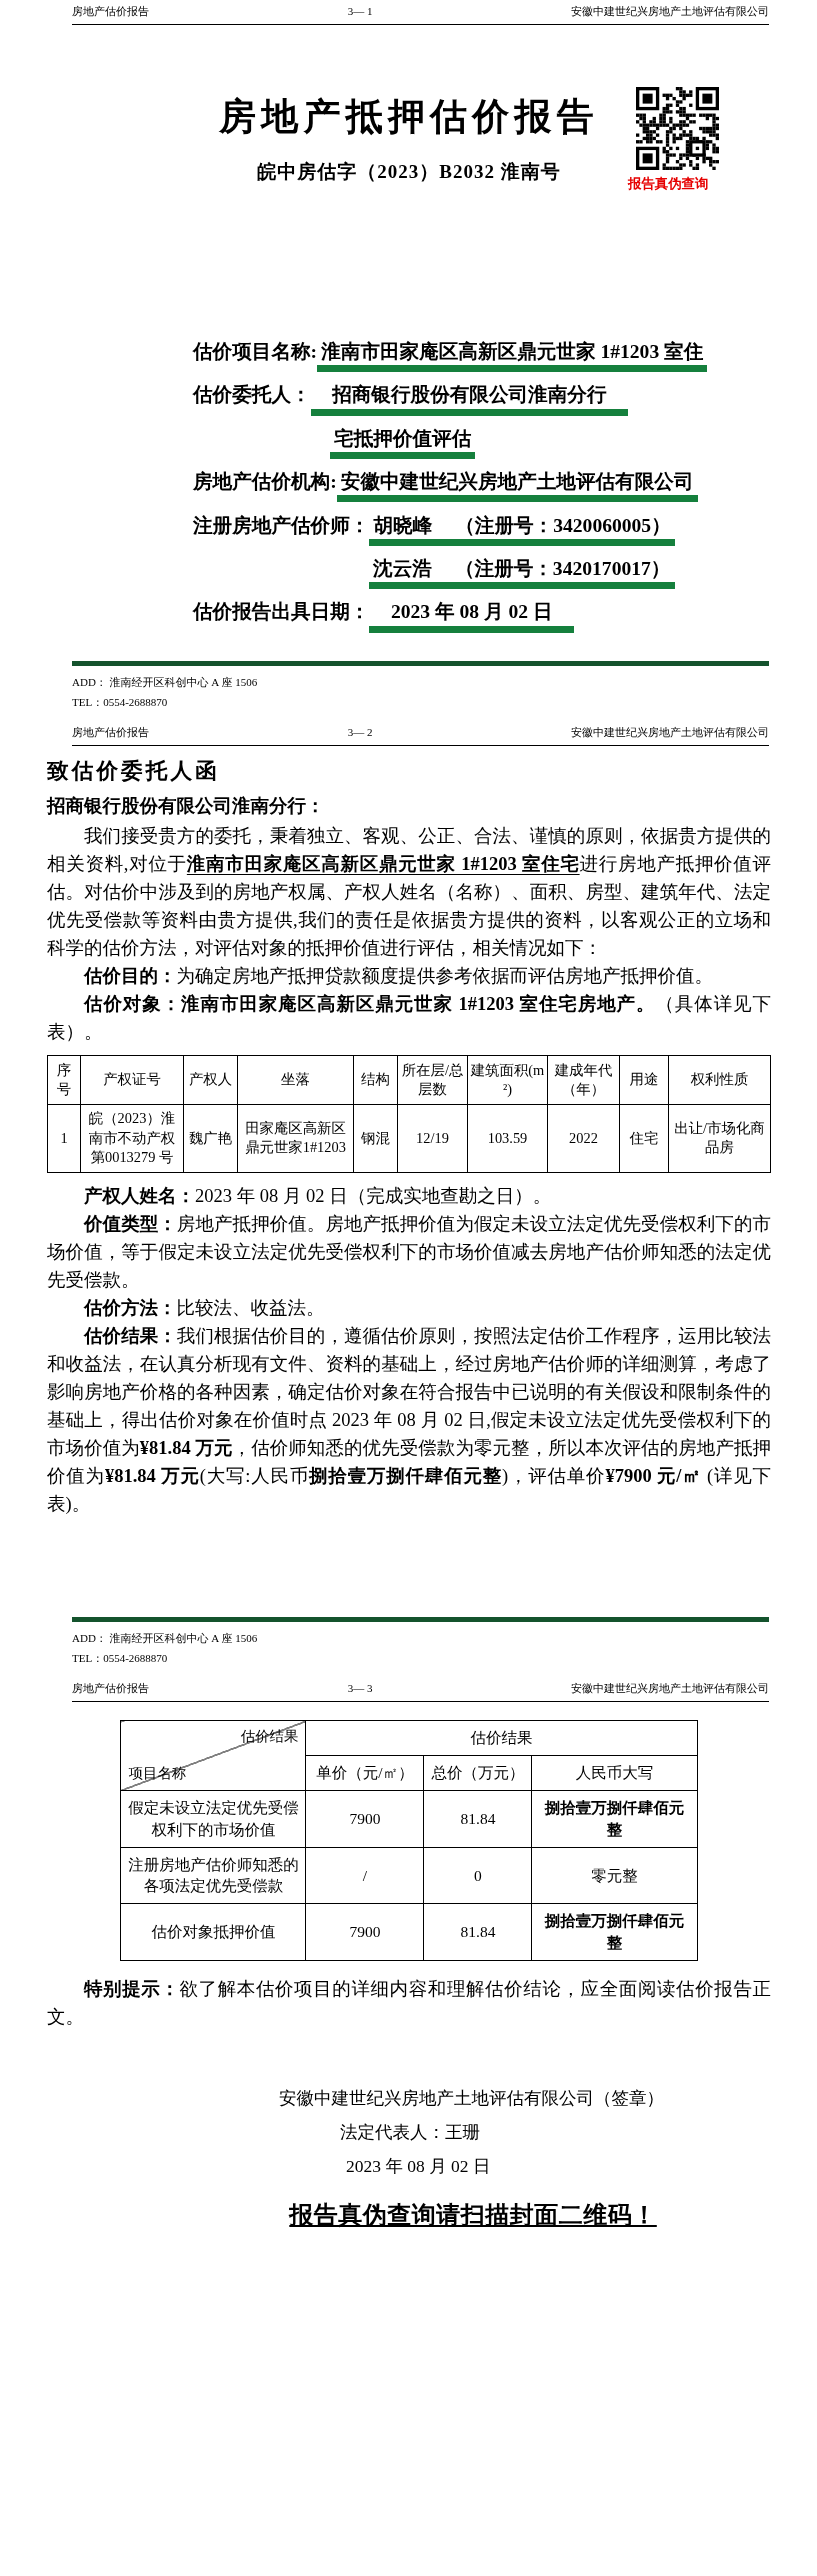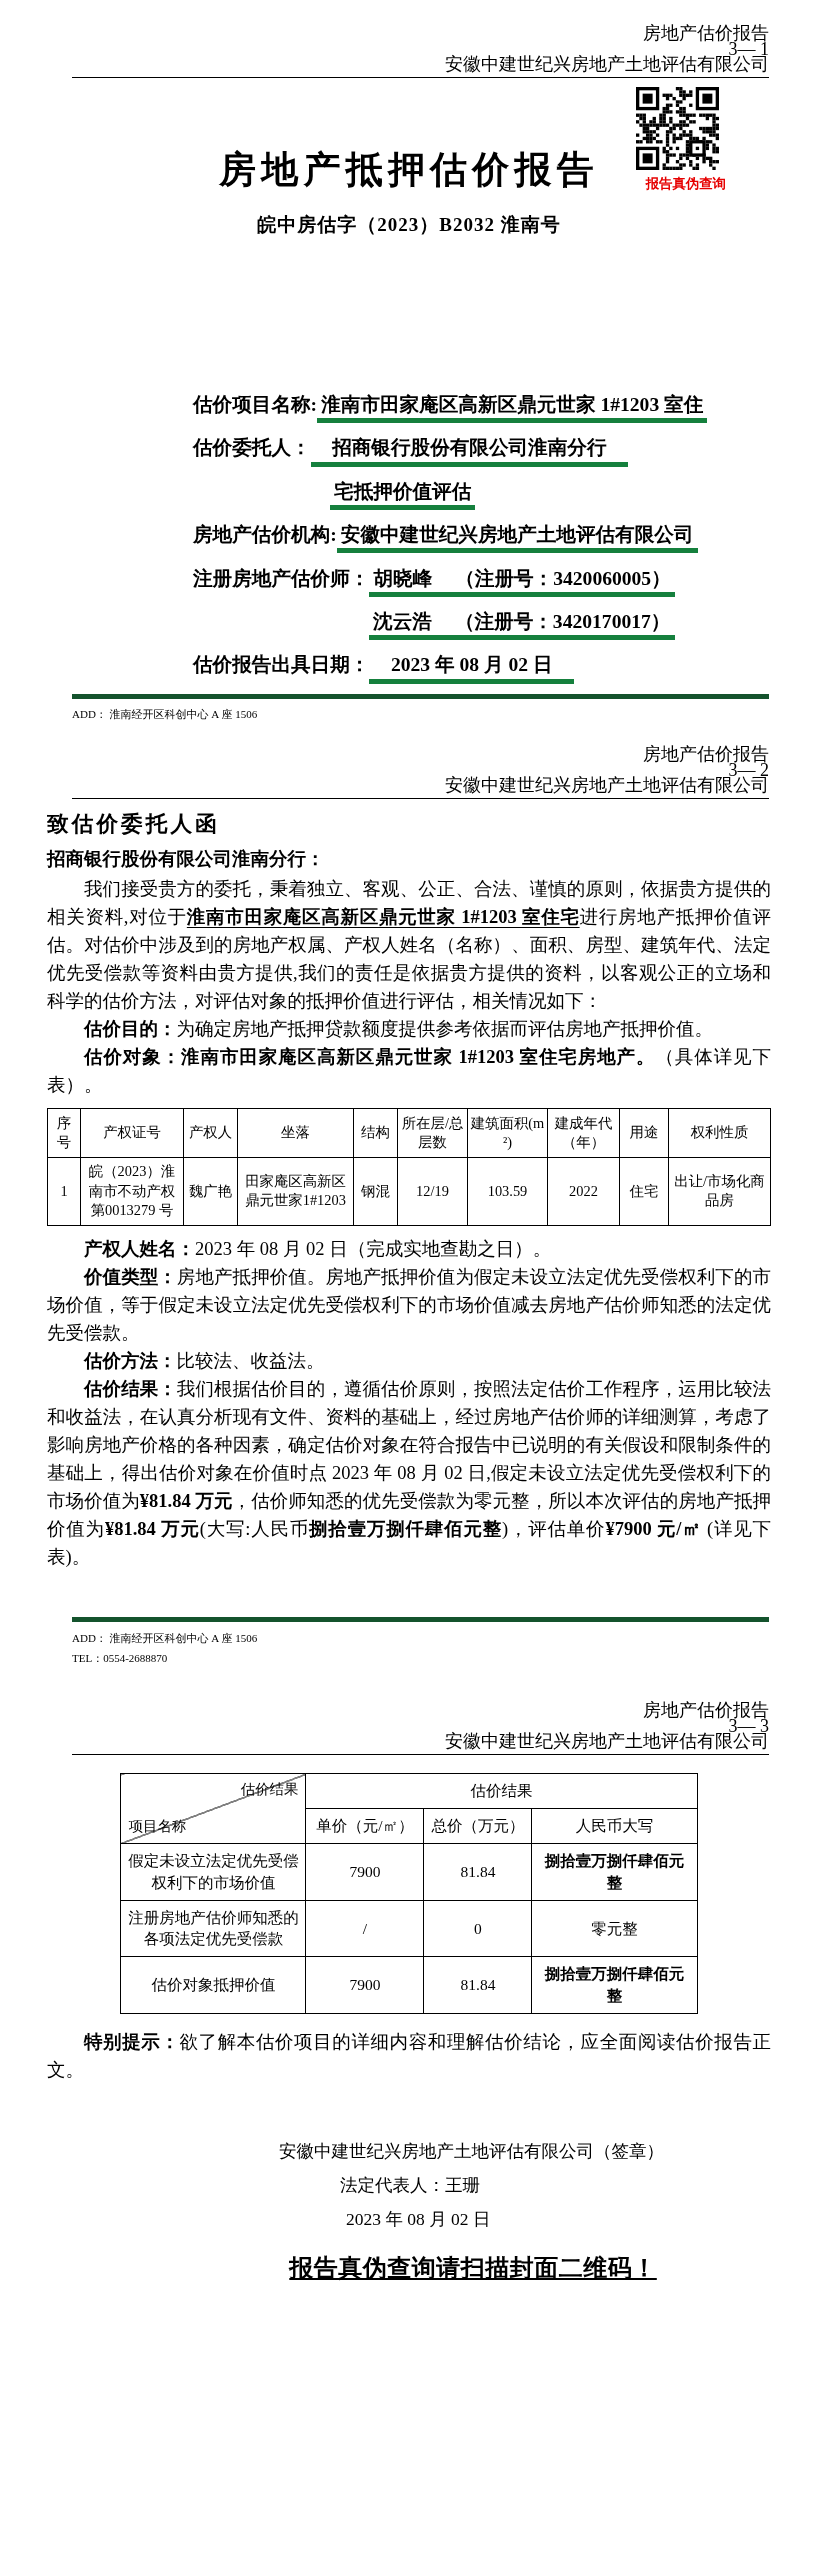"房地产估价报告" .running-header { flex-direction: column -> none; font-size: 18px -> 11px; margin: 26px 49px 0 72px -> 4px 49px 0 72px }
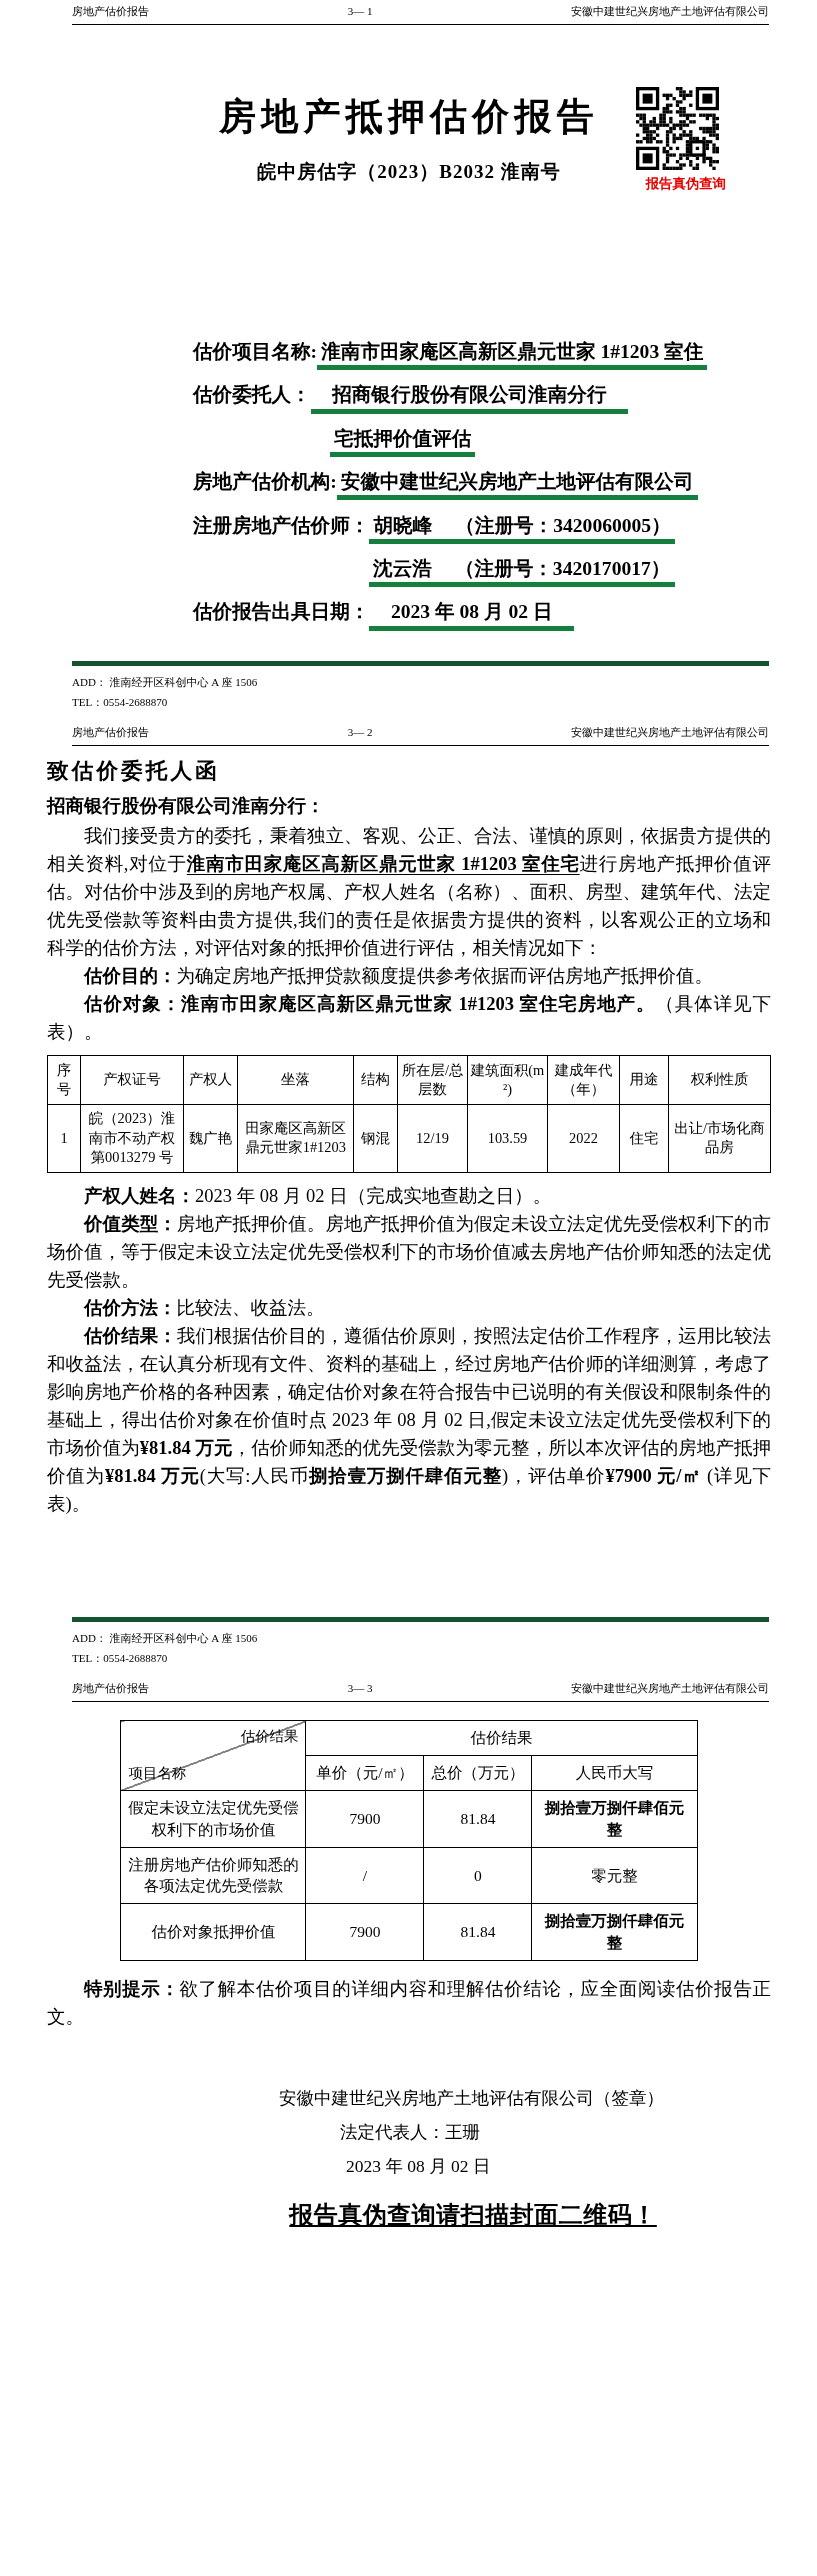"报告真伪查询" .qr-wrap { text-align: right -> left }
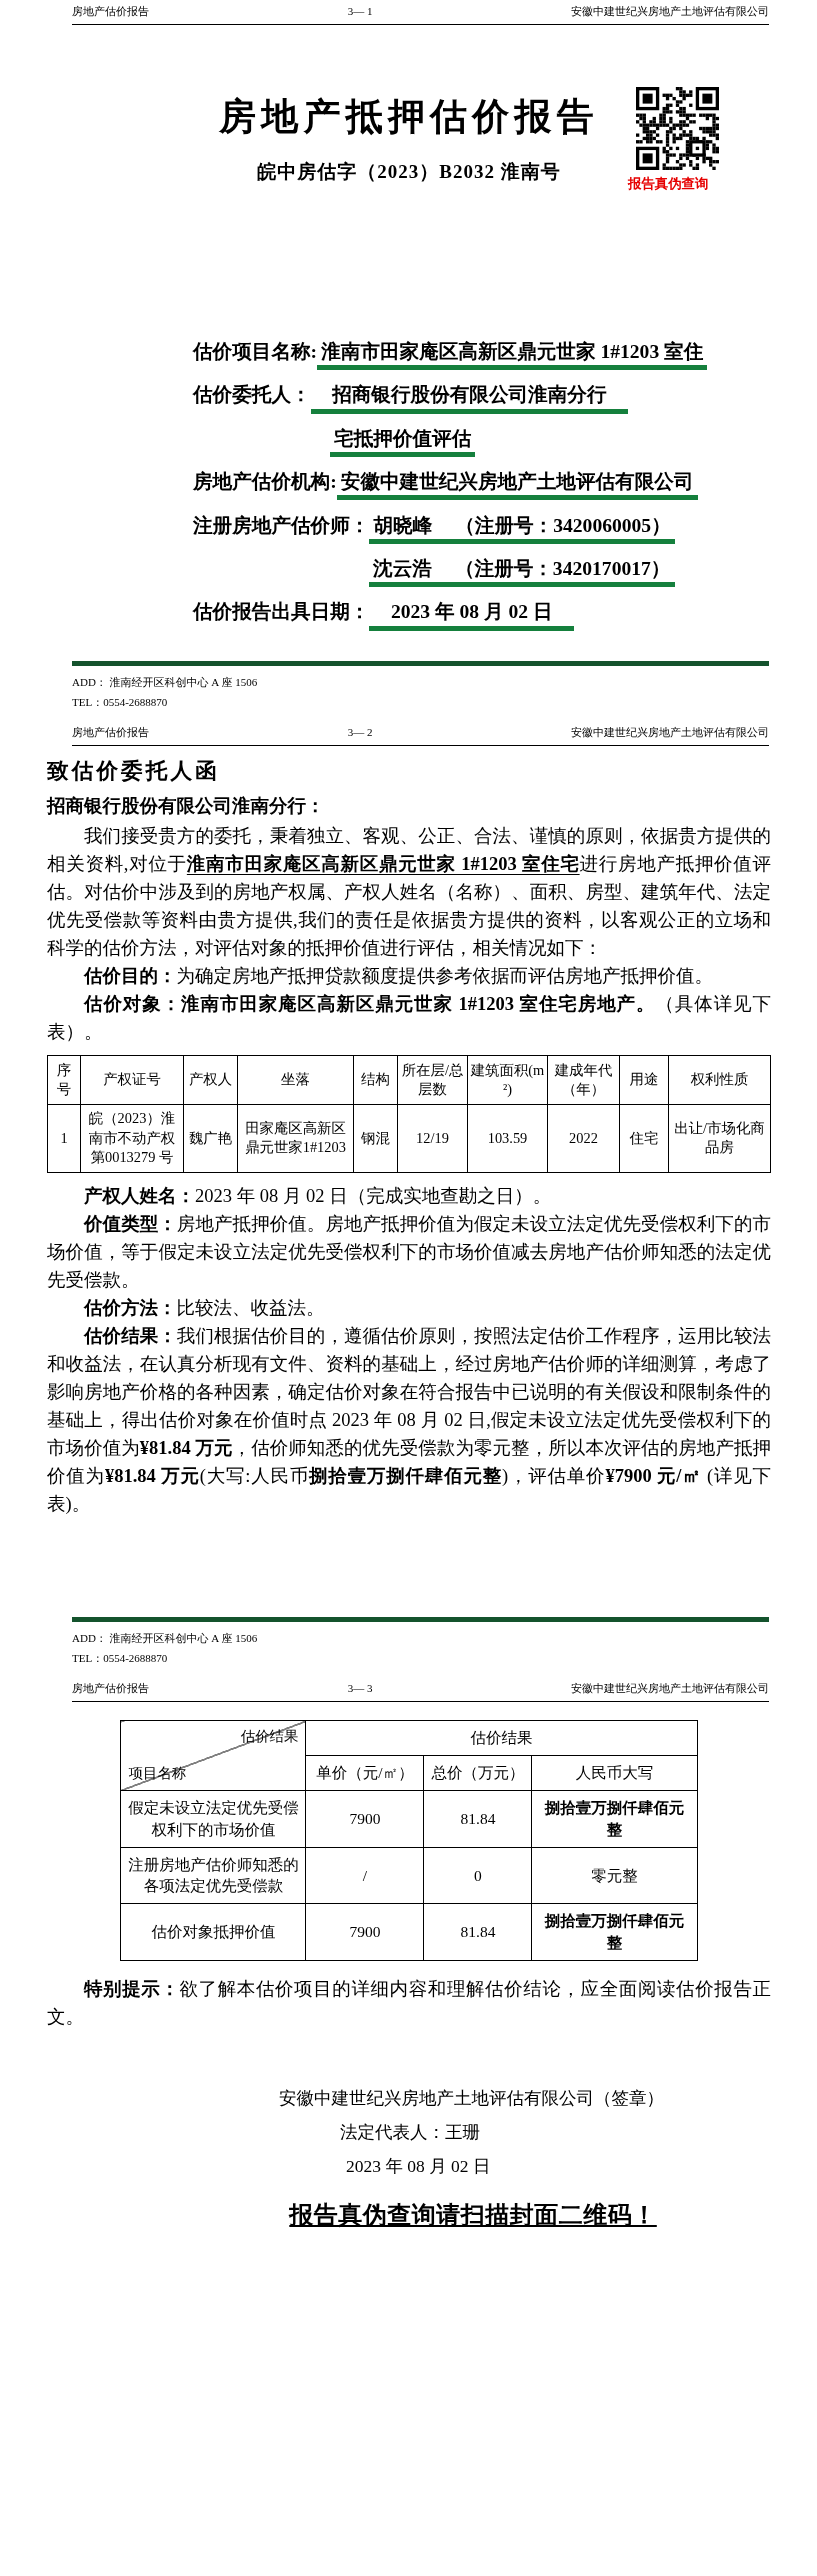"淮南市田家庵区高新区鼎元世家 1#1203 室住" .u { border-bottom: 5px solid #15803d -> 7px solid #15803d }
